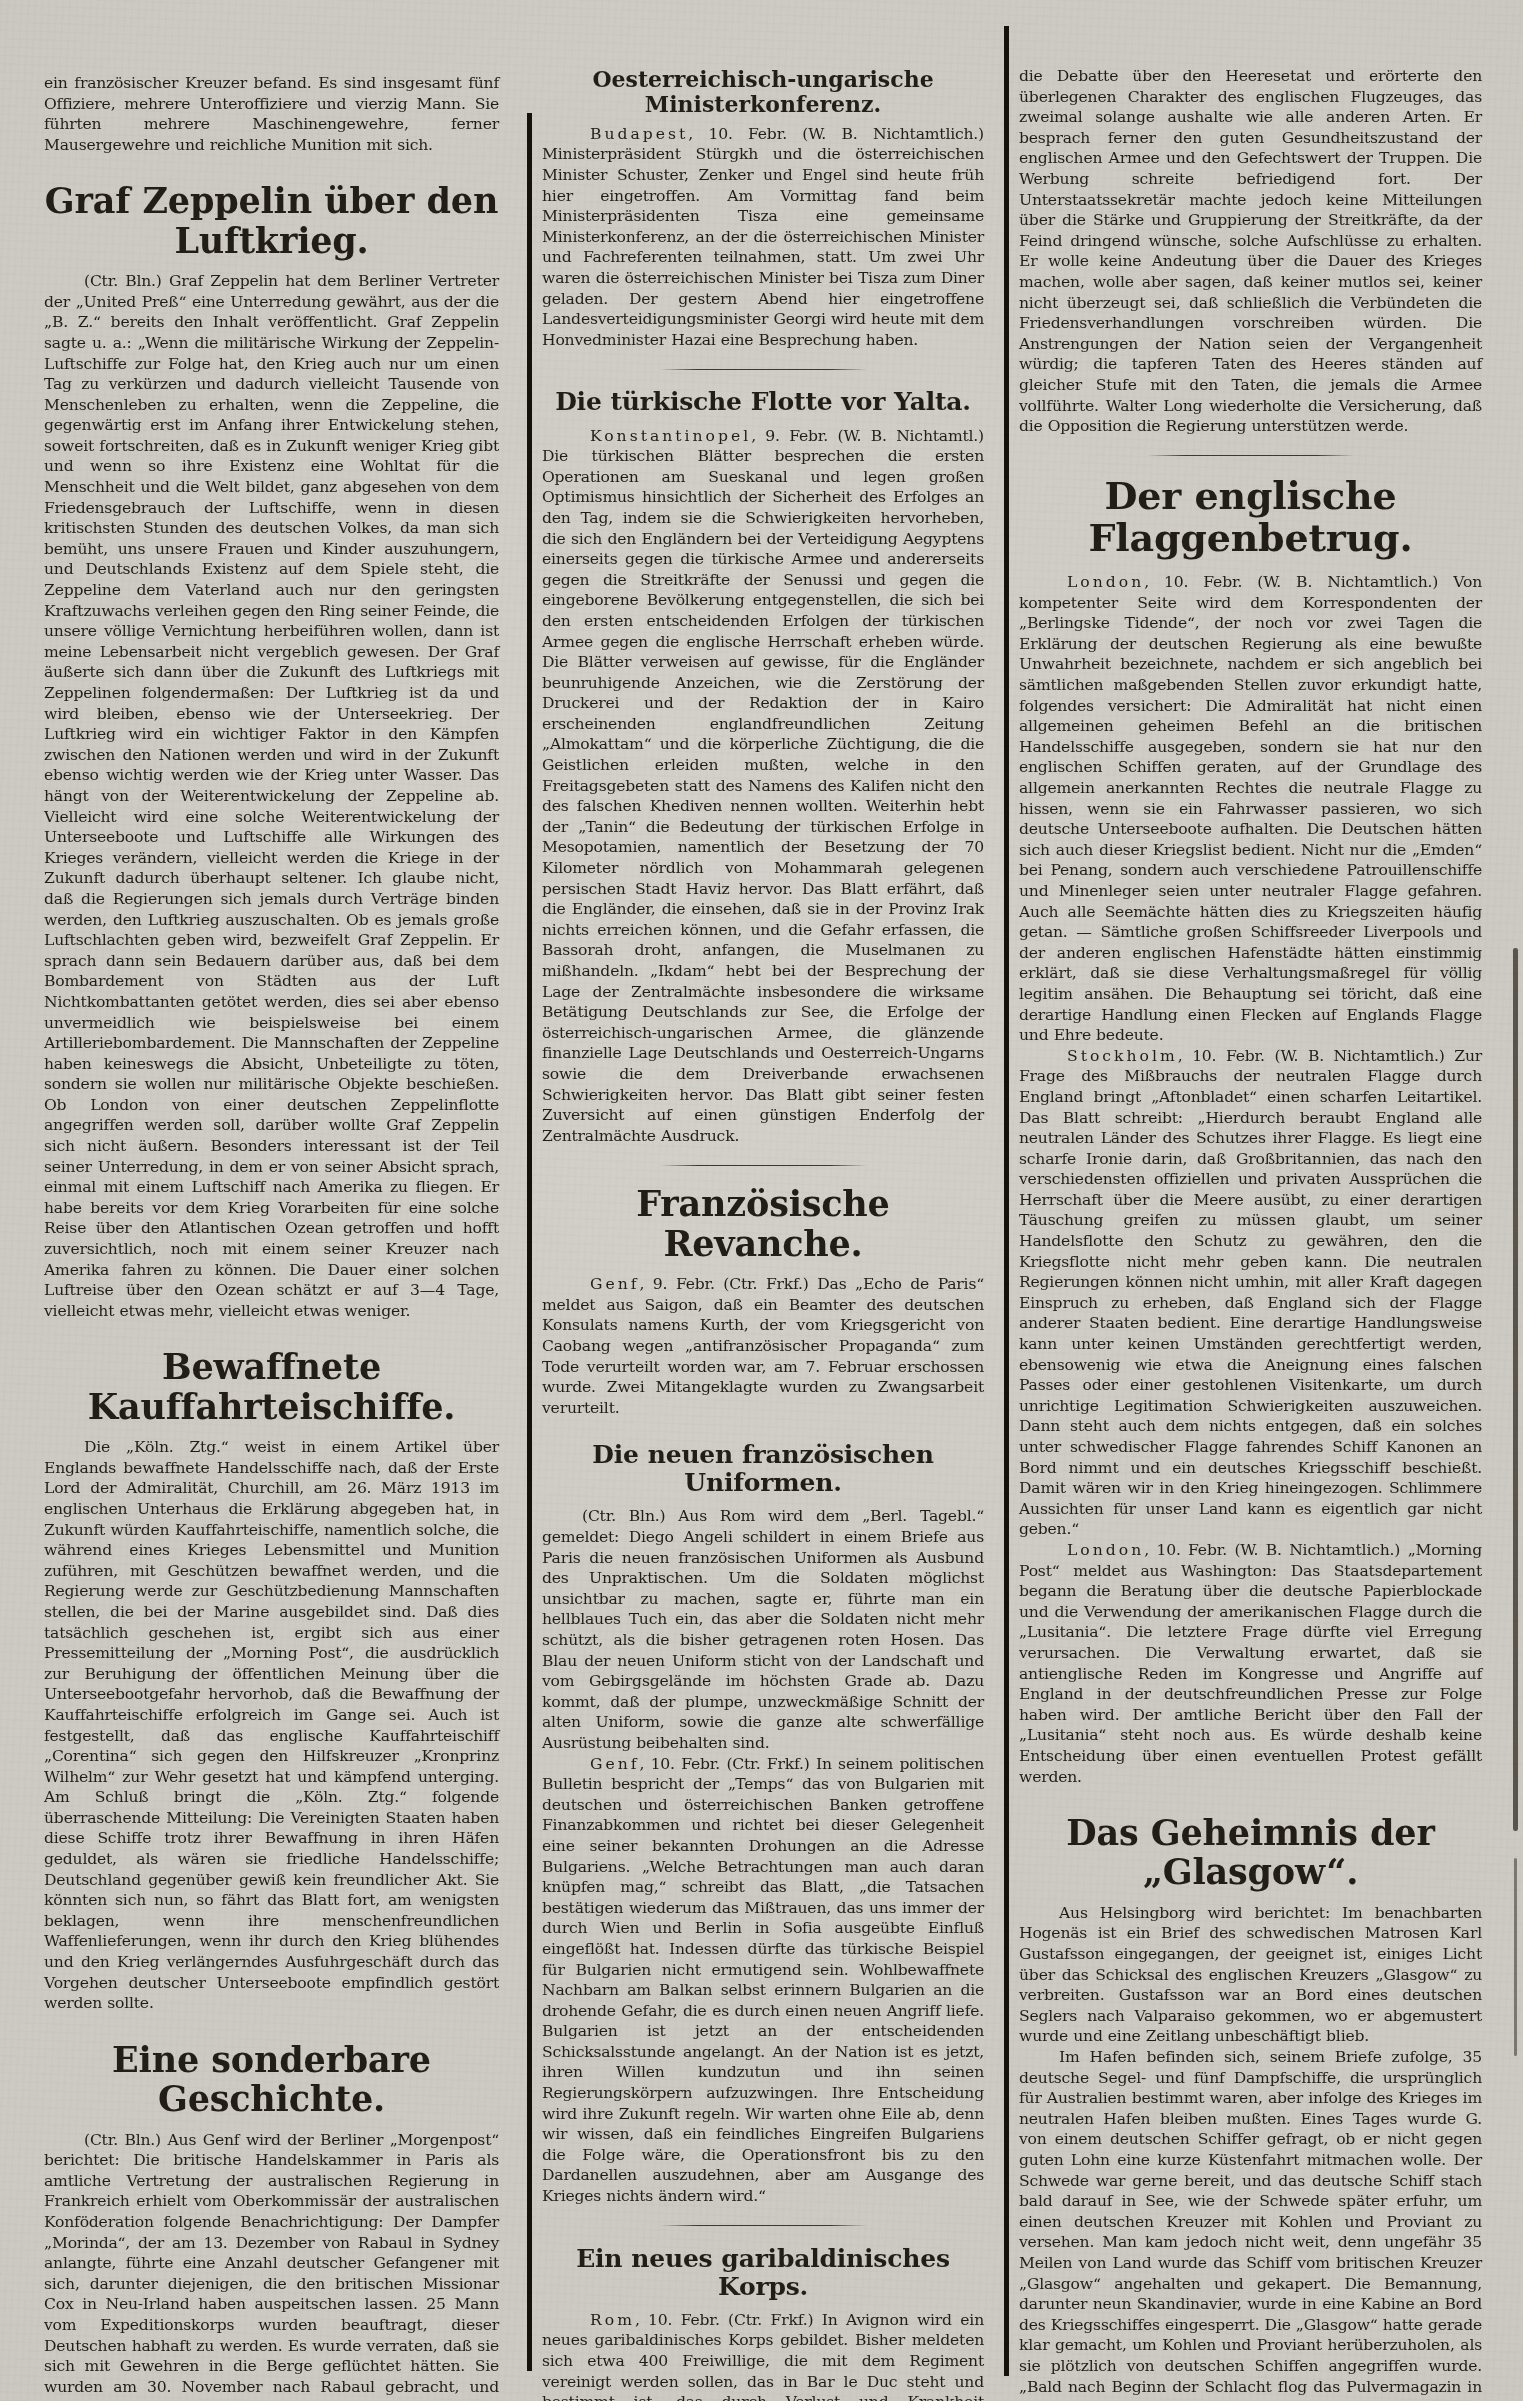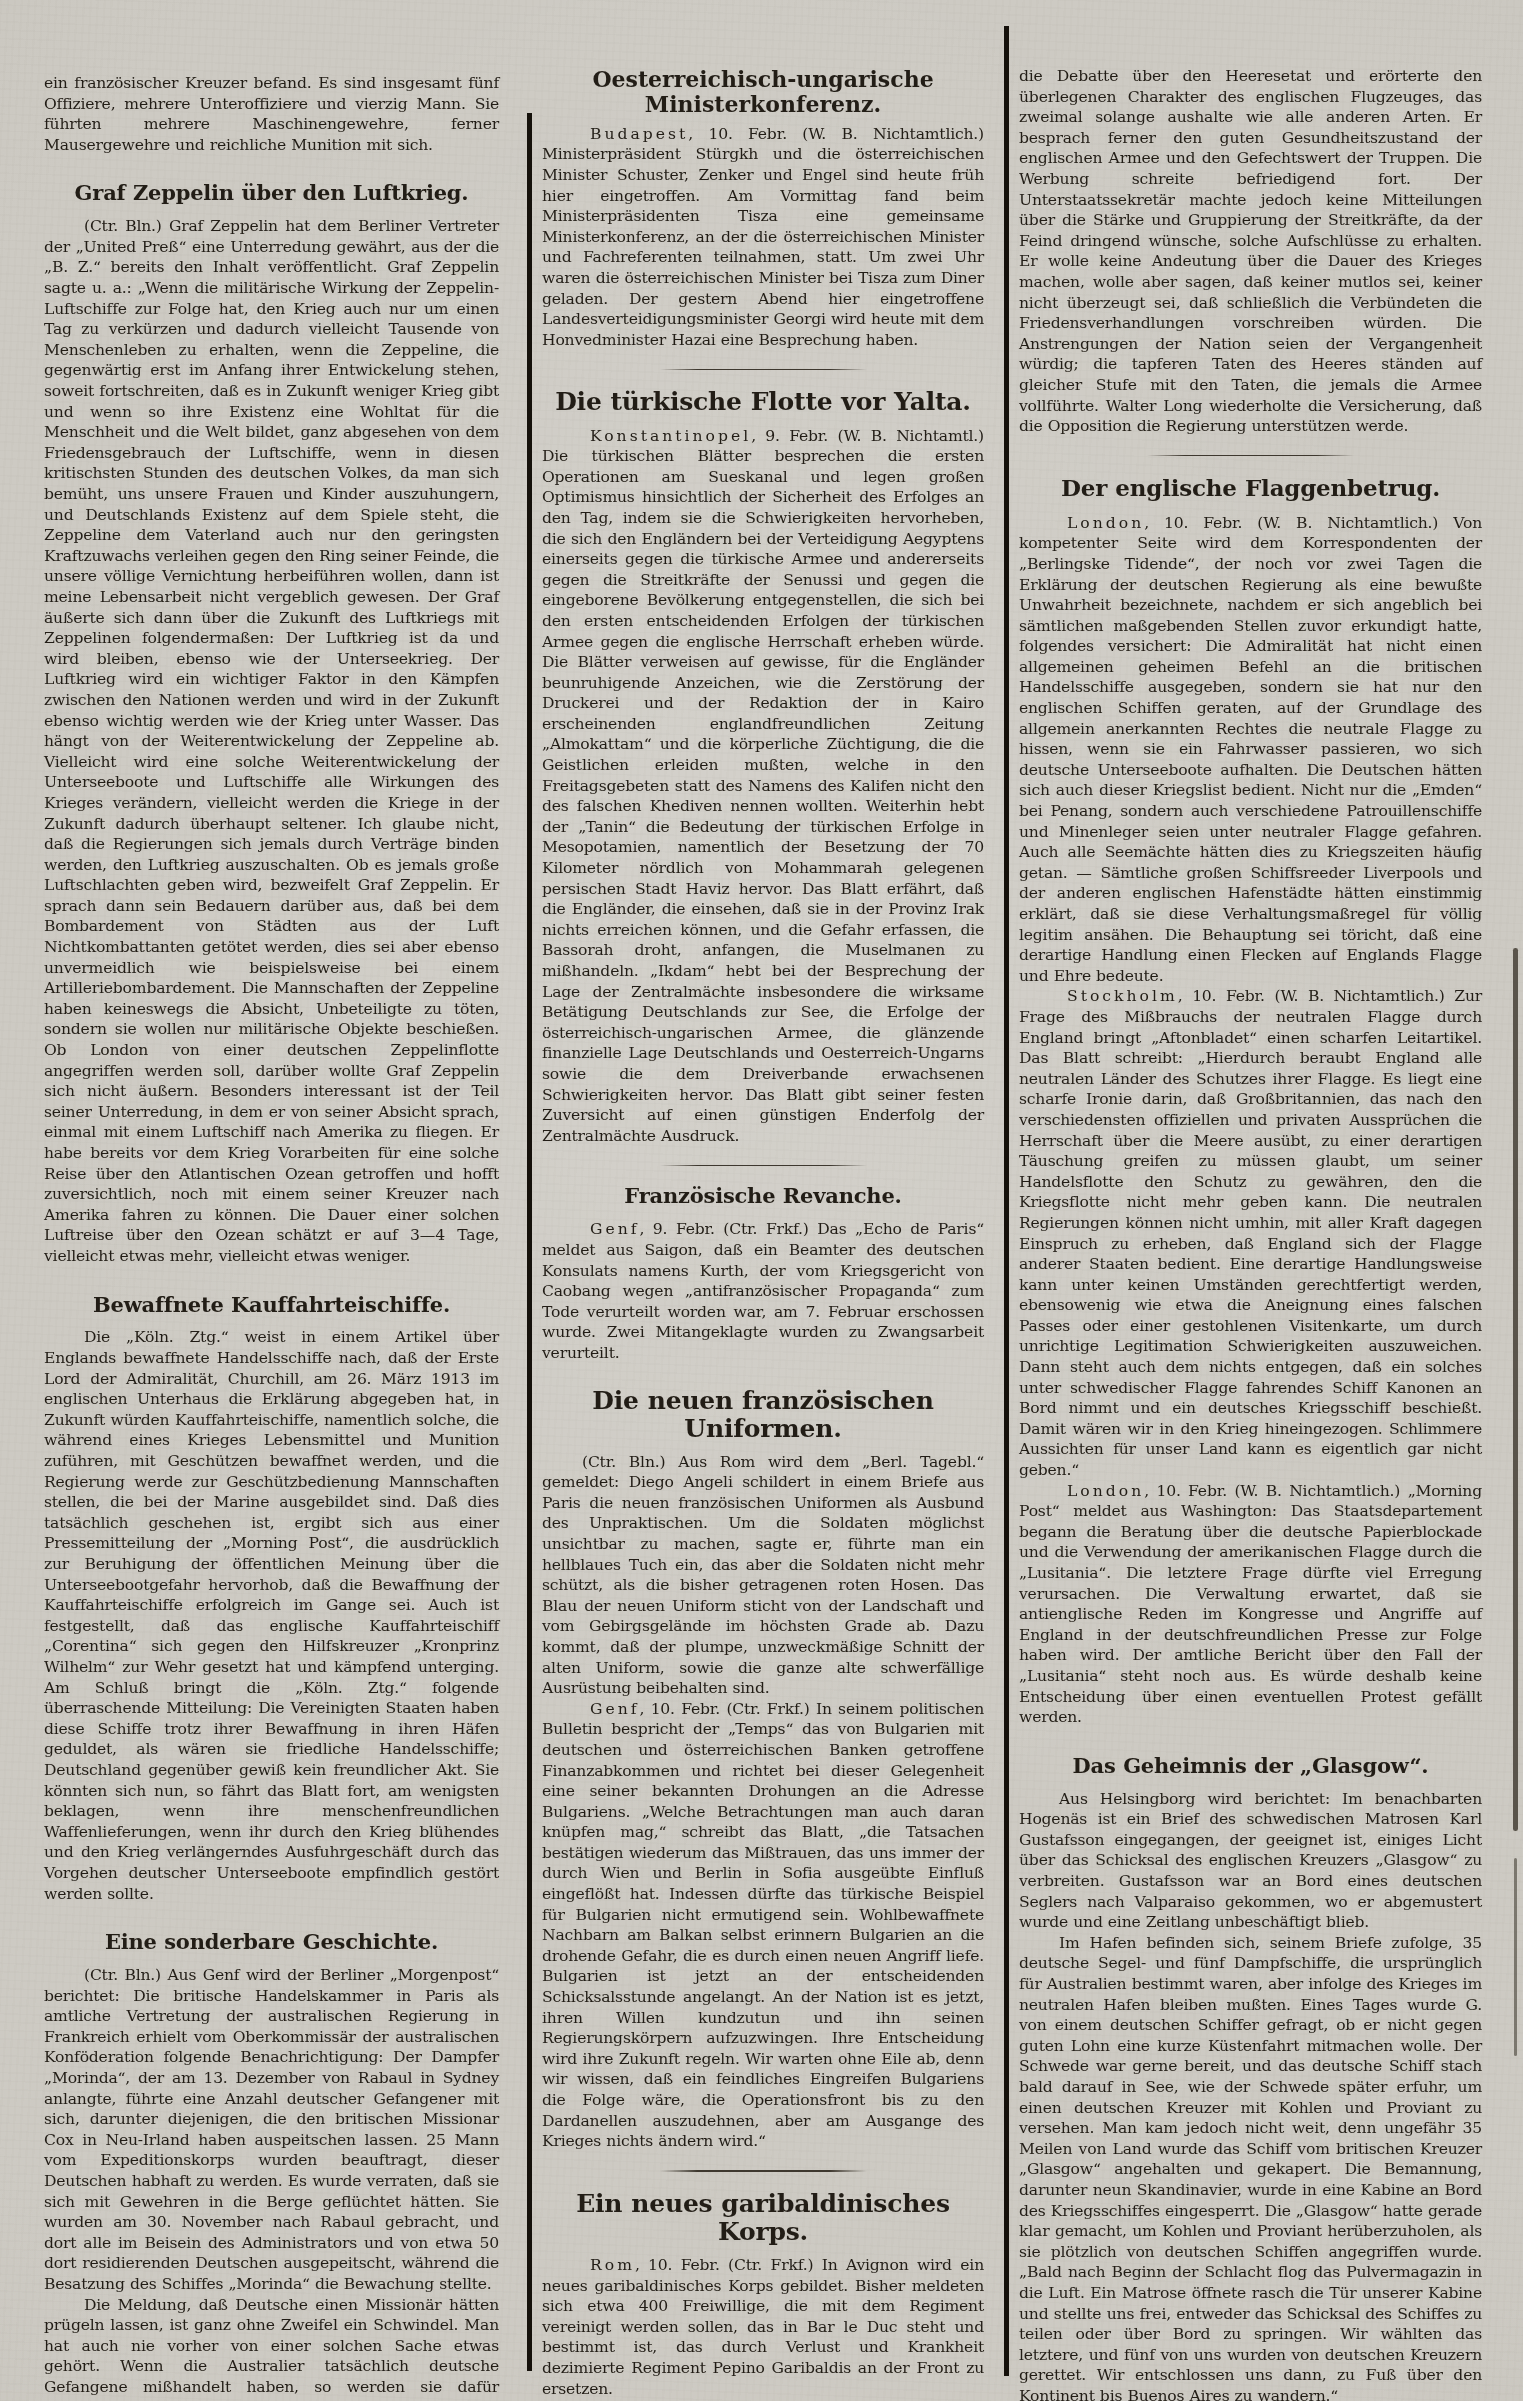"Graf Zeppelin über den Luftkrieg." .hl-md { font-size: 21px -> 35px }
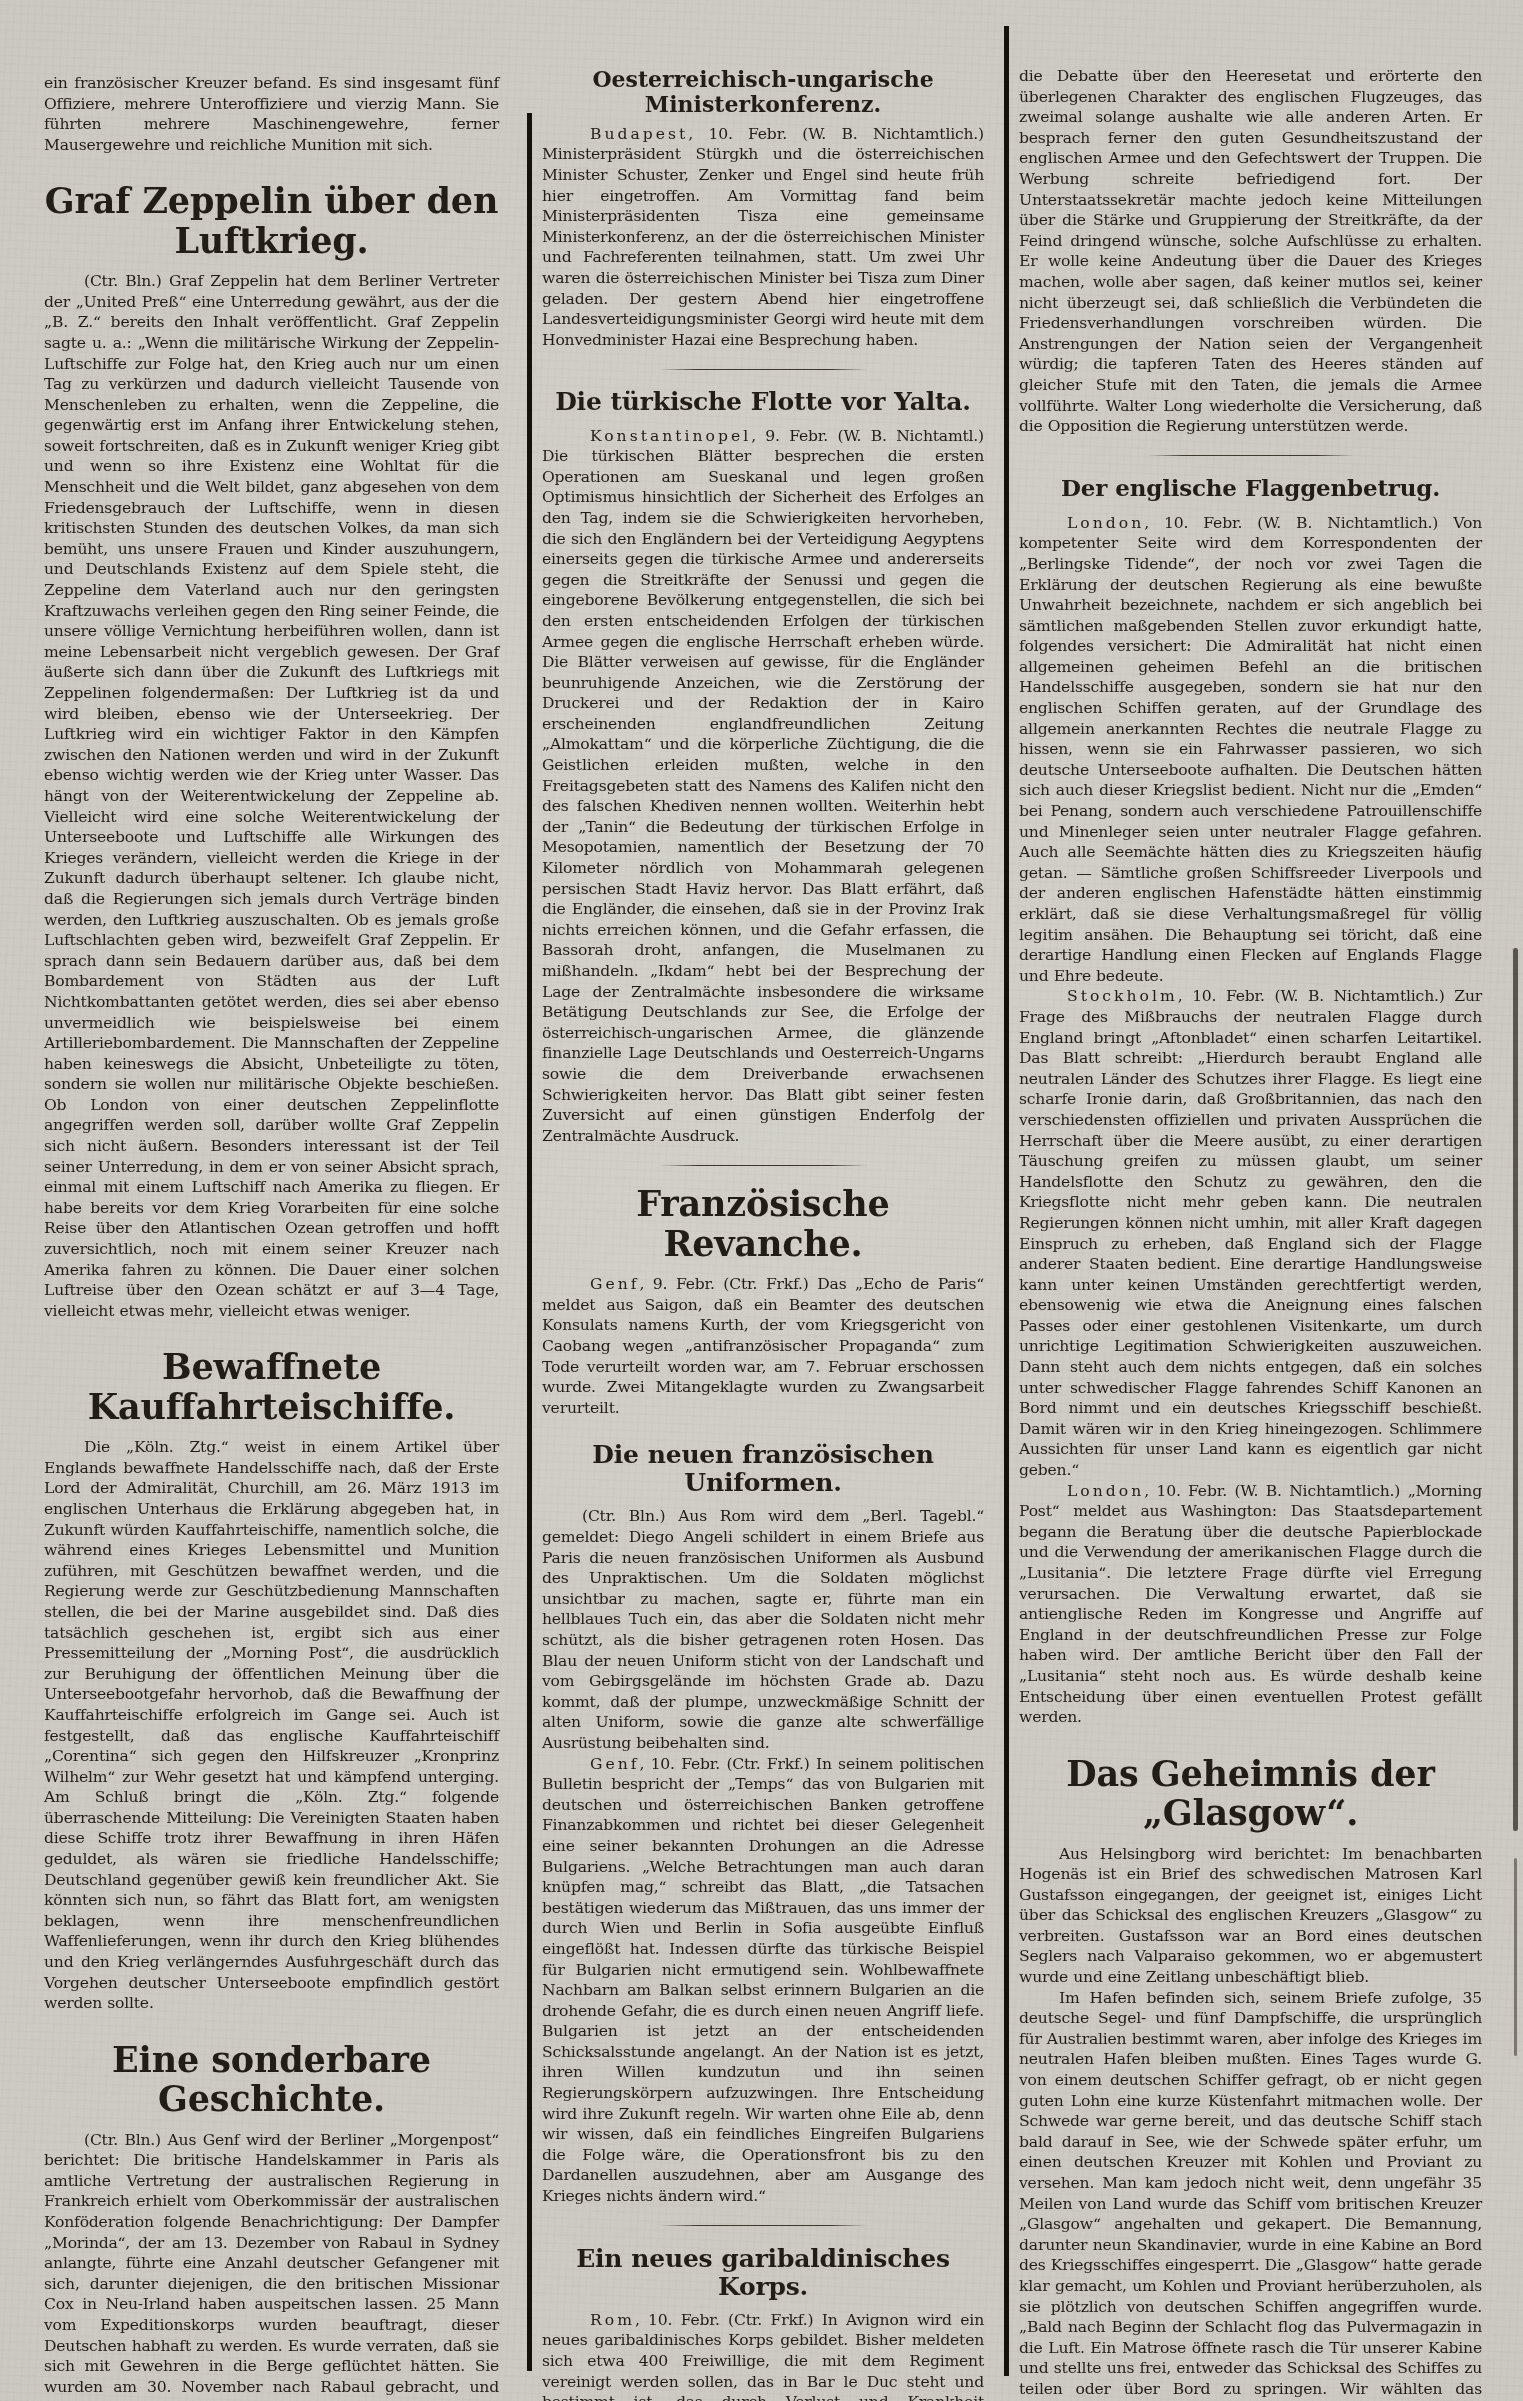"Der englische Flaggenbetrug." .hl-lg { font-size: 23px -> 38px }
